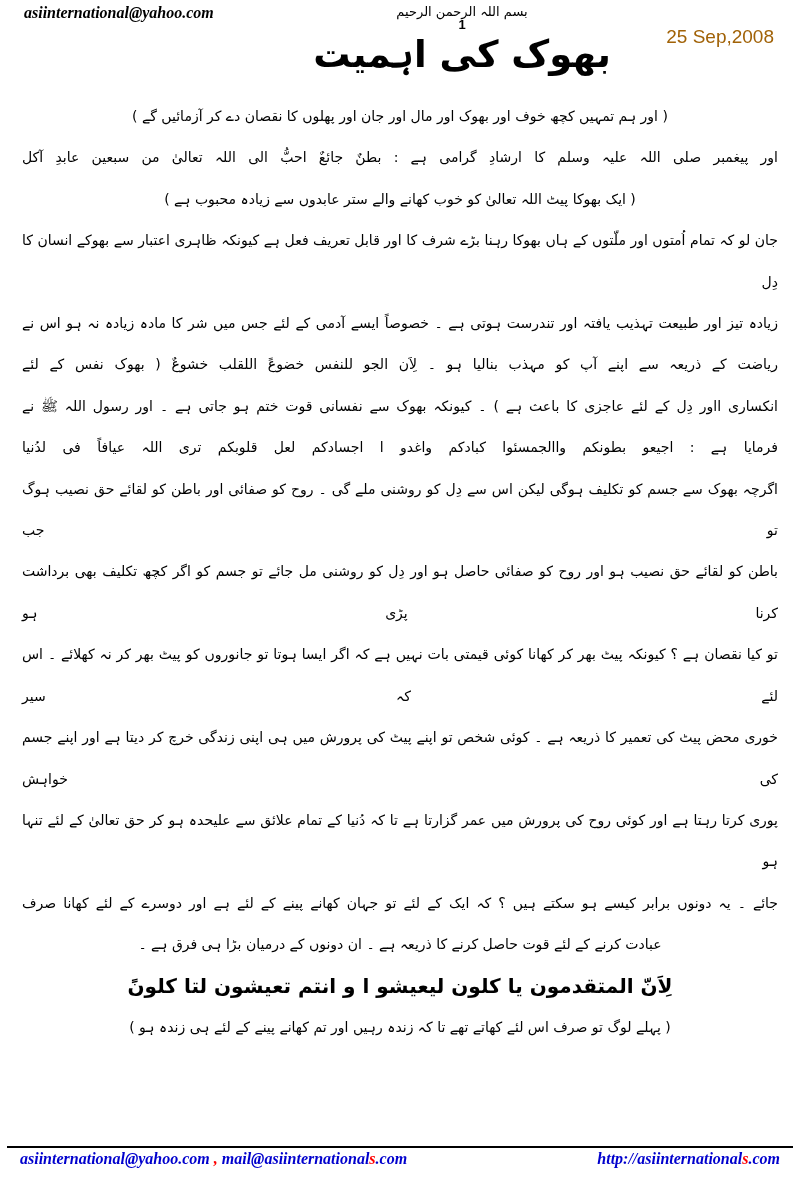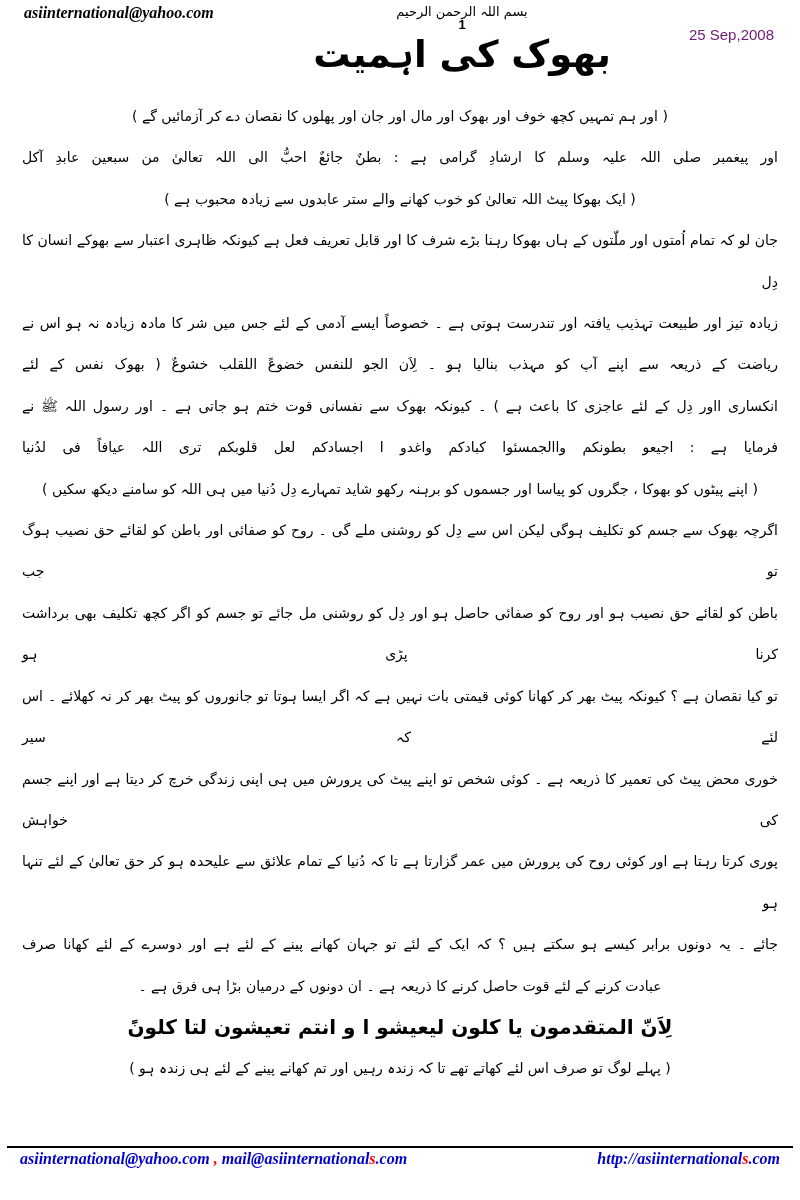"25 Sep,2008" .date { color: #701a75 -> #a16207; font-size: 15px -> 19px }
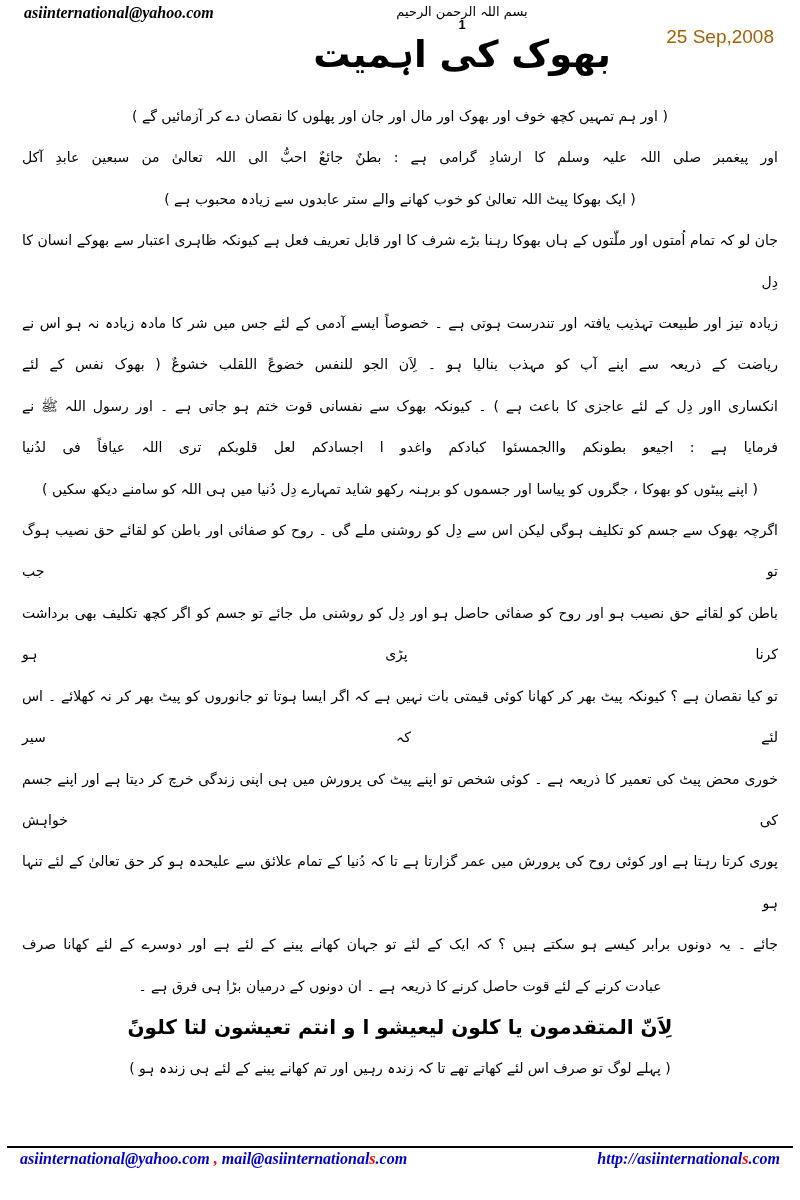"( اپنے پیٹوں کو بھوکا" div.line { html: <div>( اپنے پیٹوں کو بھوکا ، جگروں کو پیاسا اور جسموں کو برہنہ رکھو شاید تمہارے دِل دُنیا میں ہی اللہ کو سامنے دیکھ سکیں )</div> -> none }
